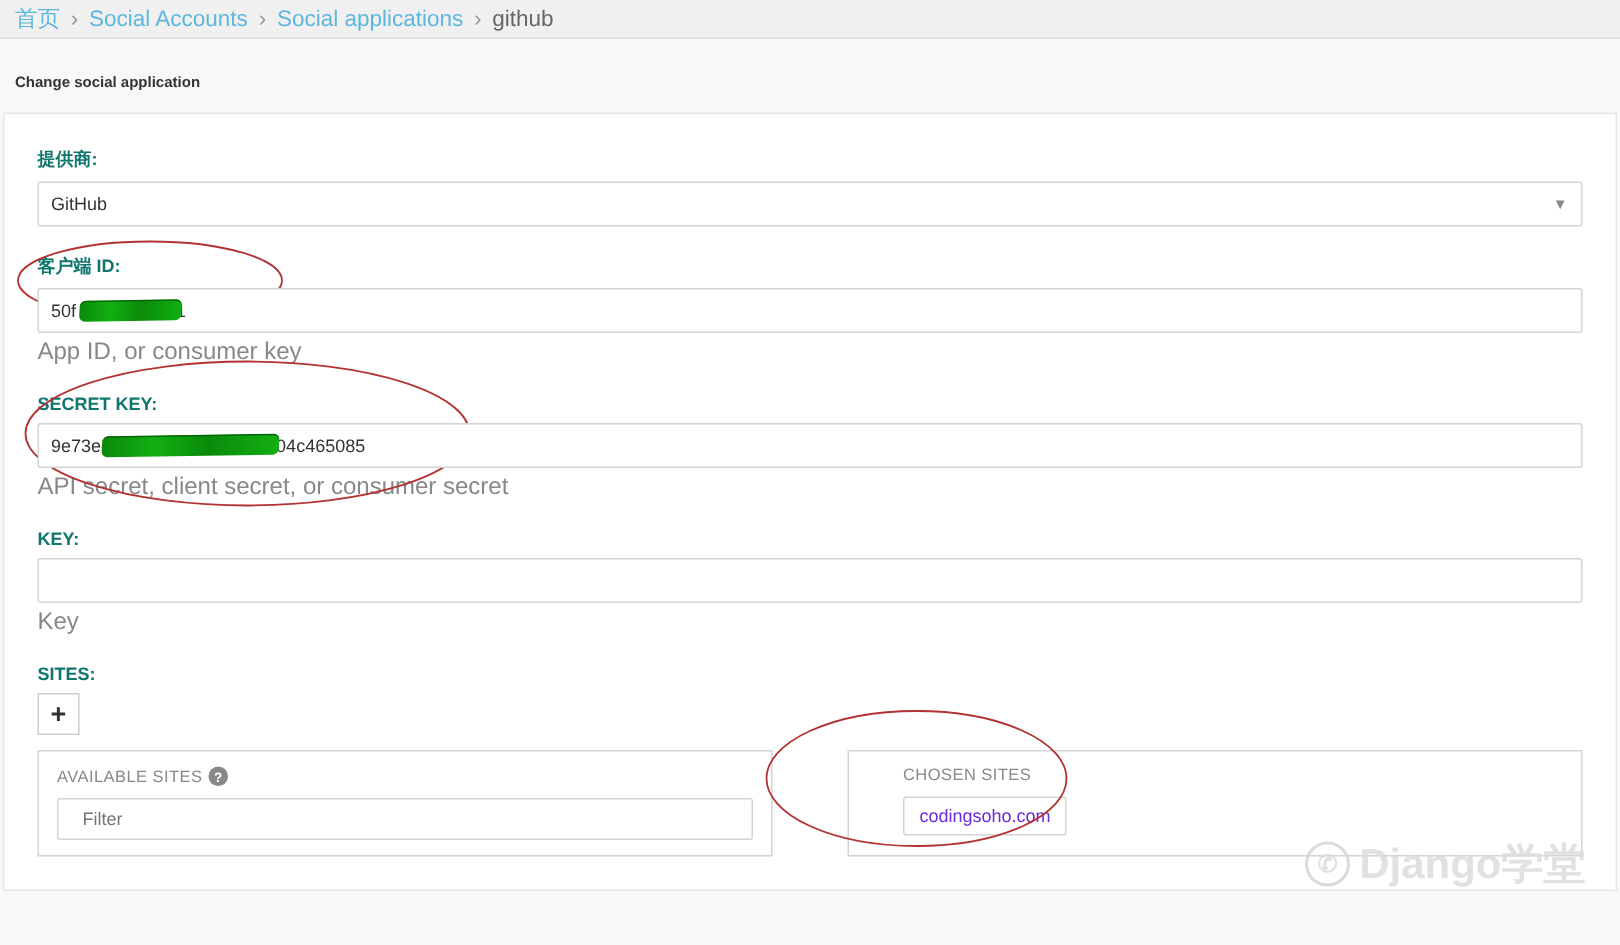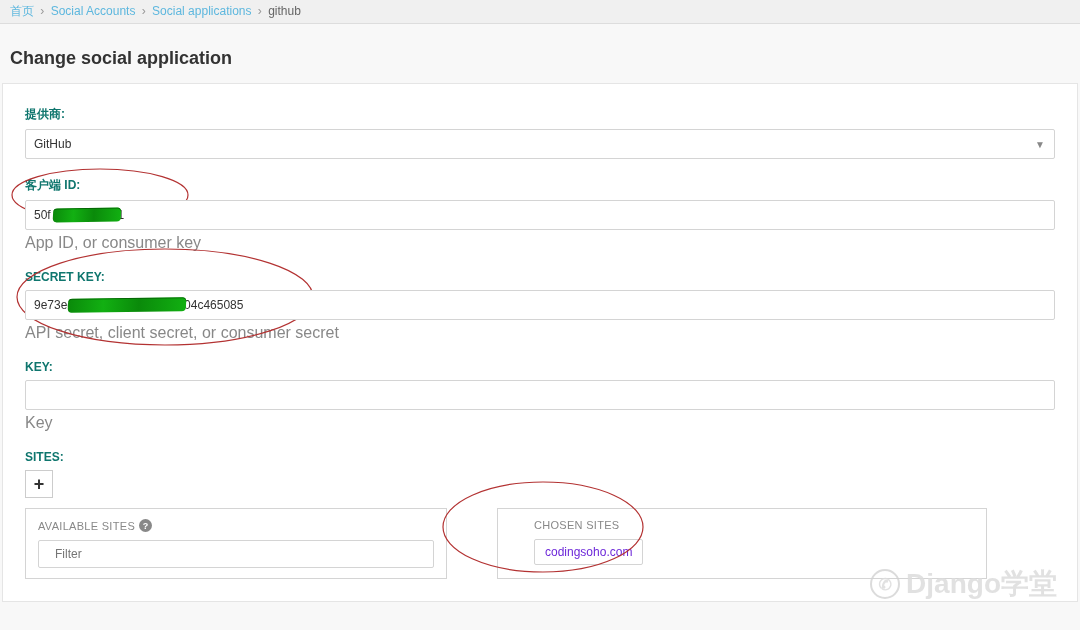"首页 › Social Accounts ›" .breadcrumb { font-size: 12px -> 15px }
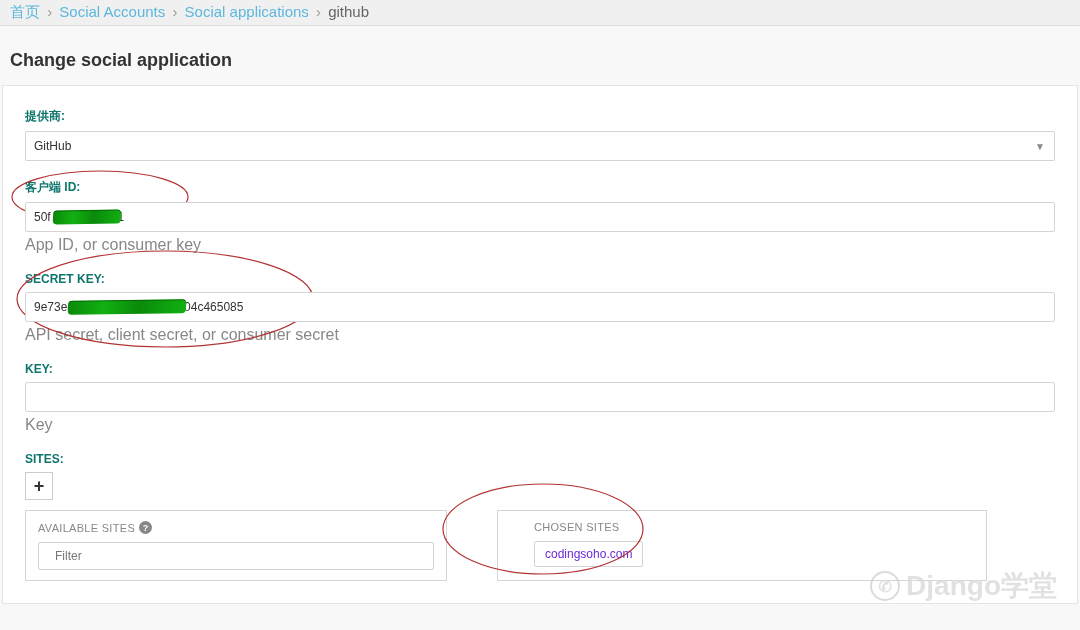"Change social application" .page-title { font-size: 18px -> 10px }
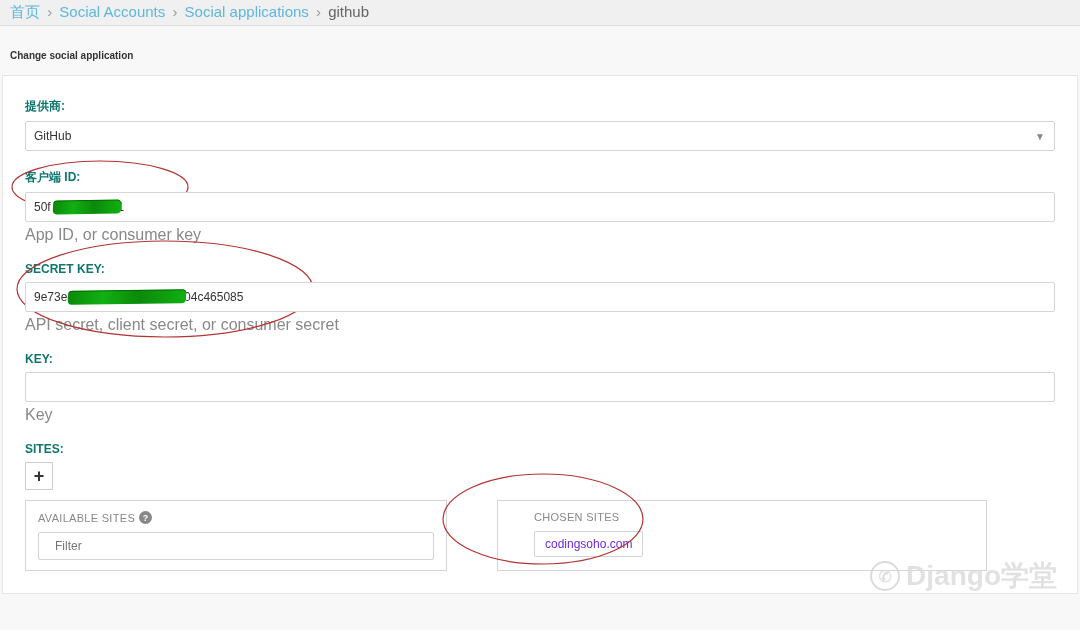"AVAILABLE SITES" .site-box.avail { width: 422px -> 490px }
